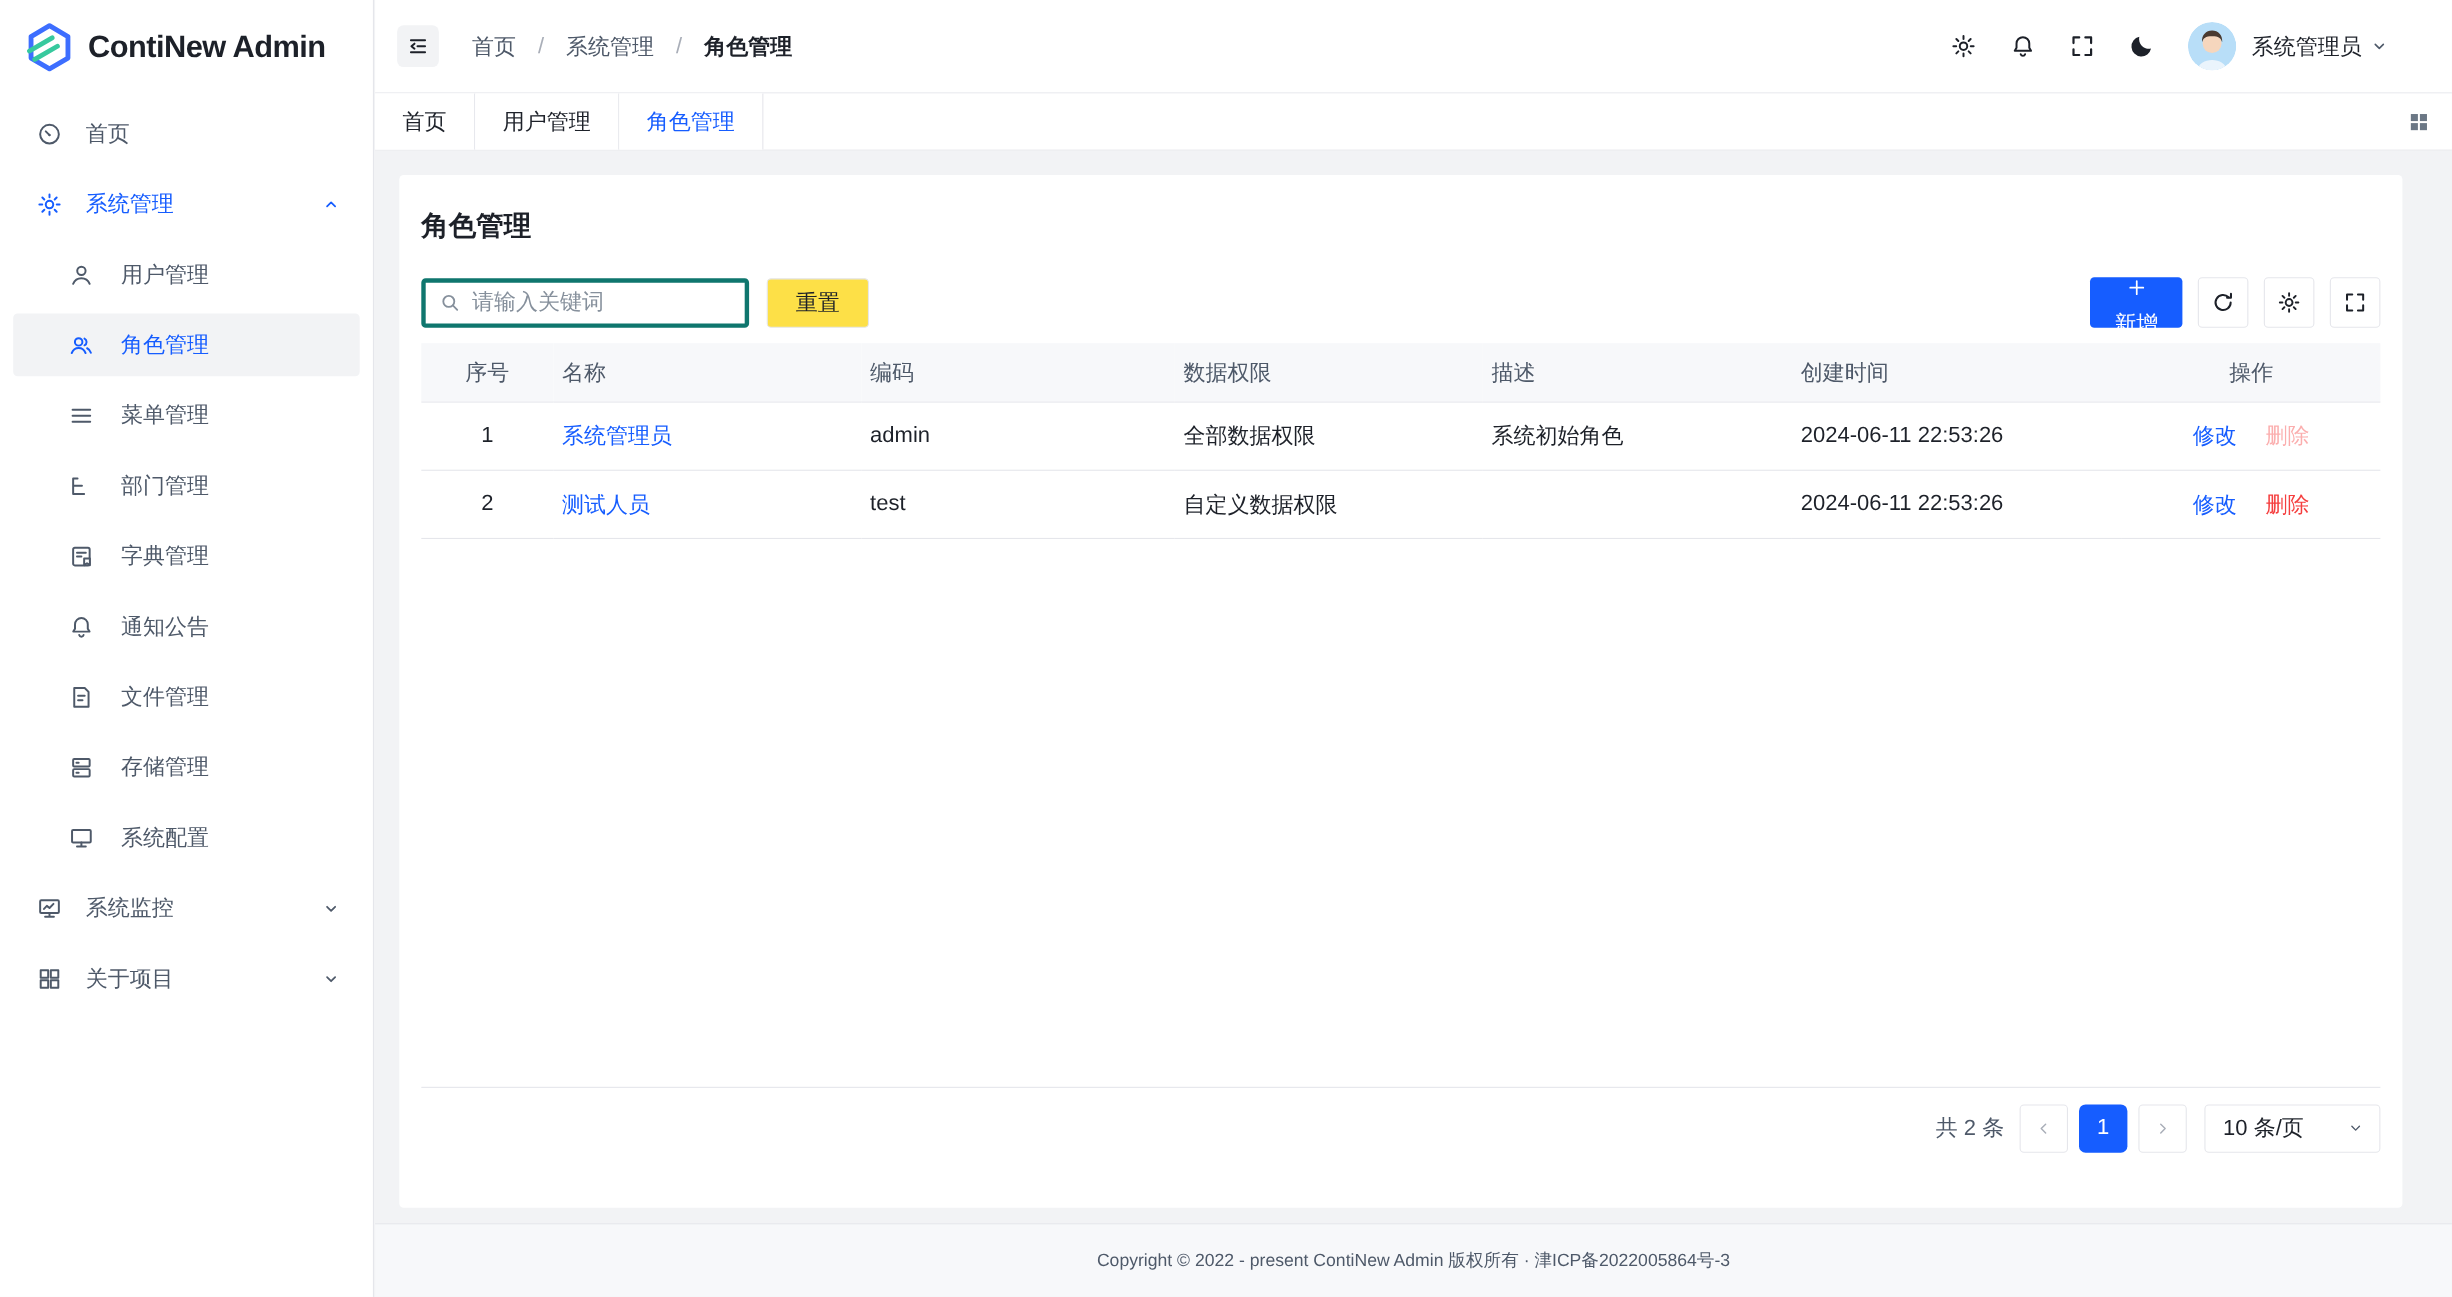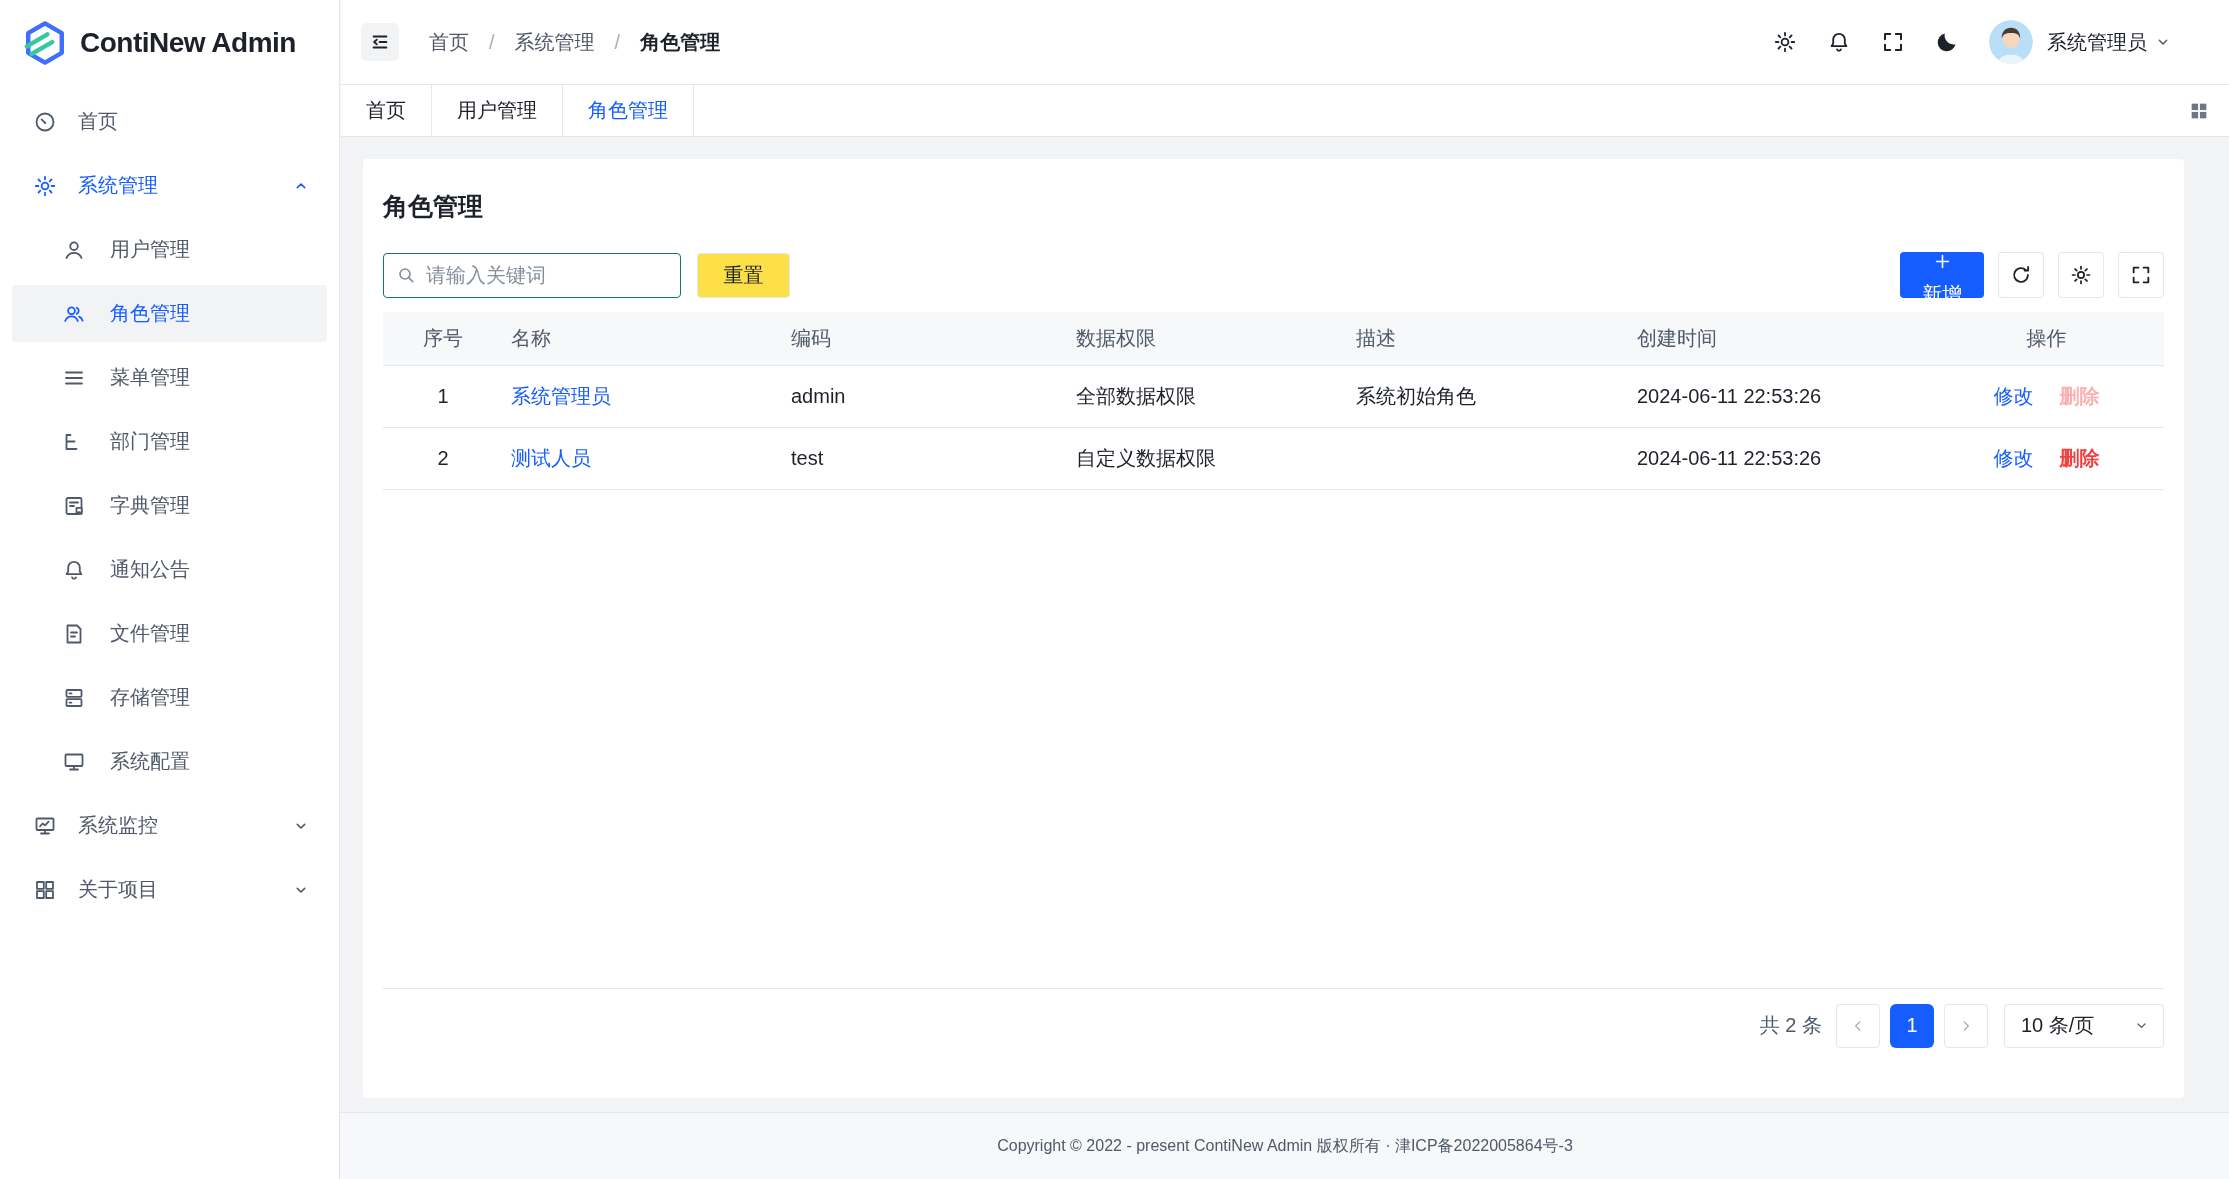"请输入关键词" .search-box { border: 1px solid #0f766e -> 4px solid #0f766e }
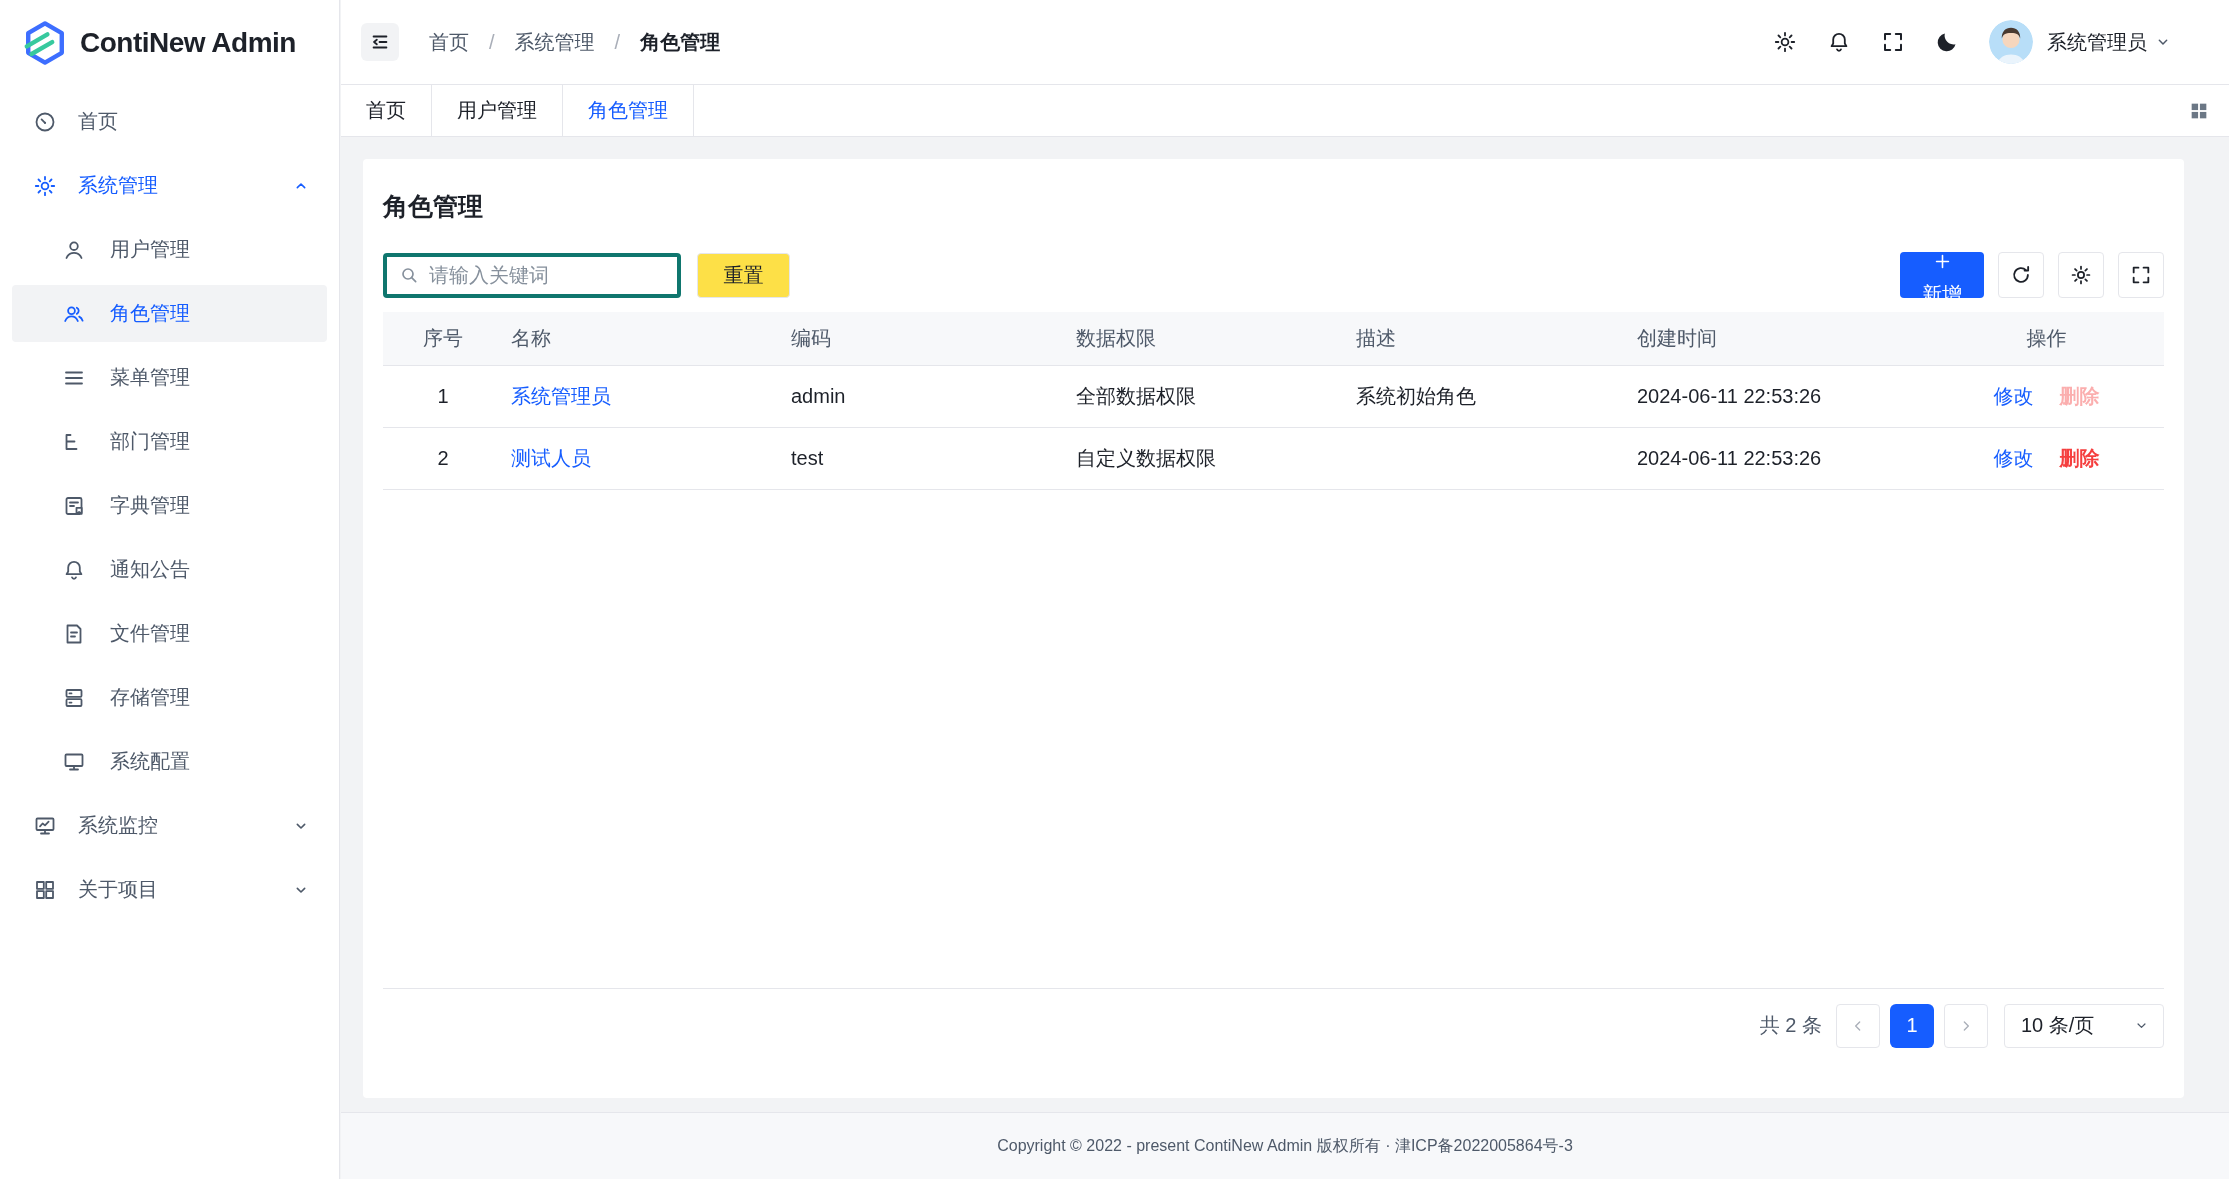"删除" .op-del { font-weight: bold -> none }
